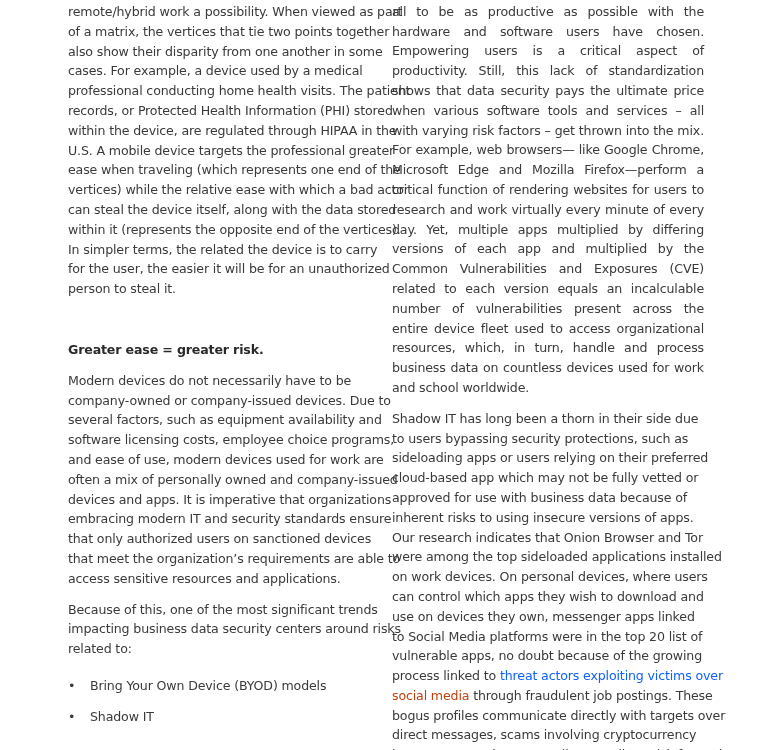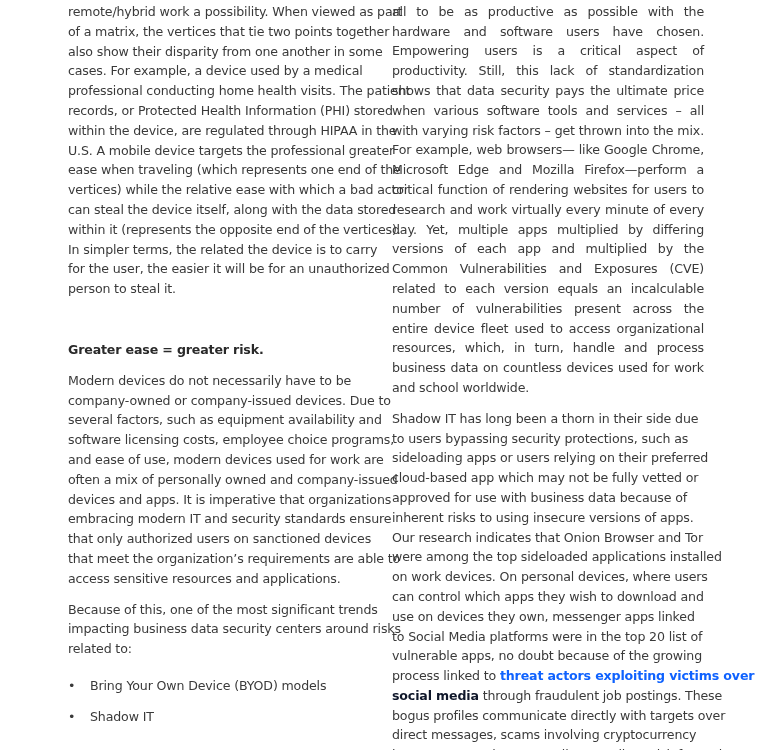"threat actors exploiting victims over" a.link { font-weight: bold -> normal }
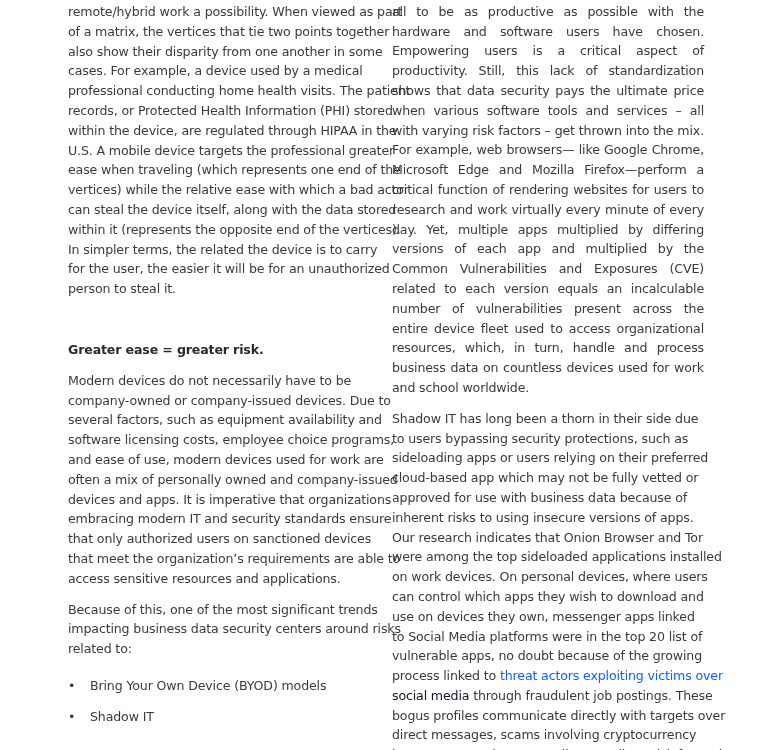"social media" a.link { color: #0f172a -> #c2410c }
